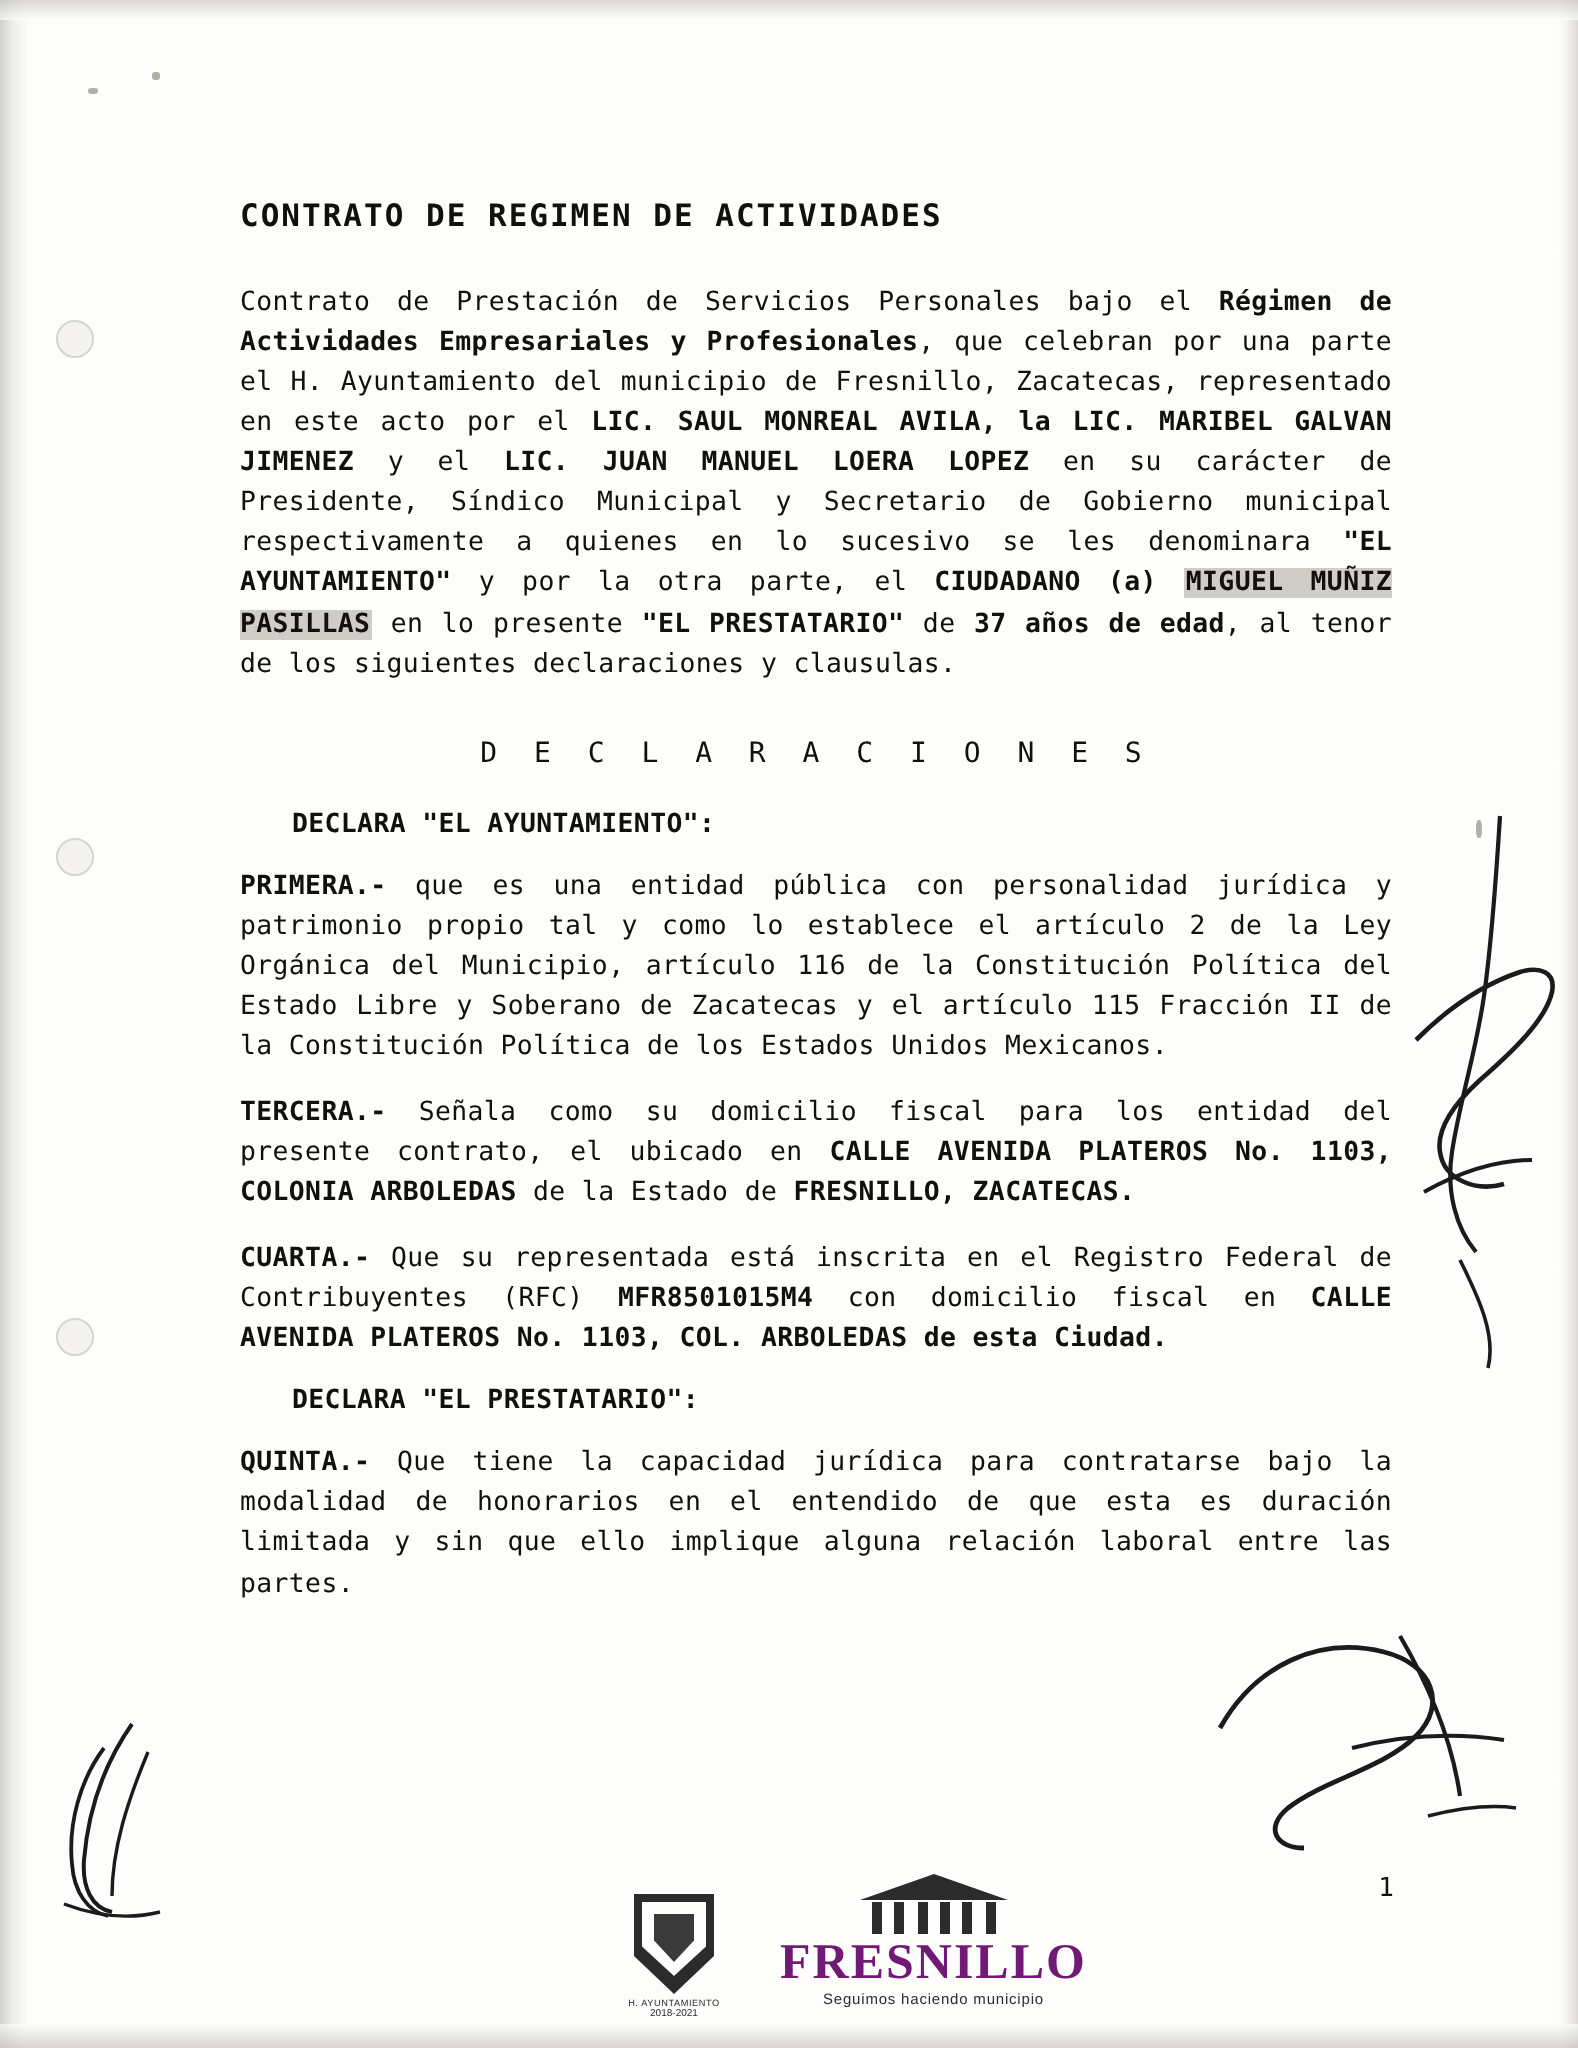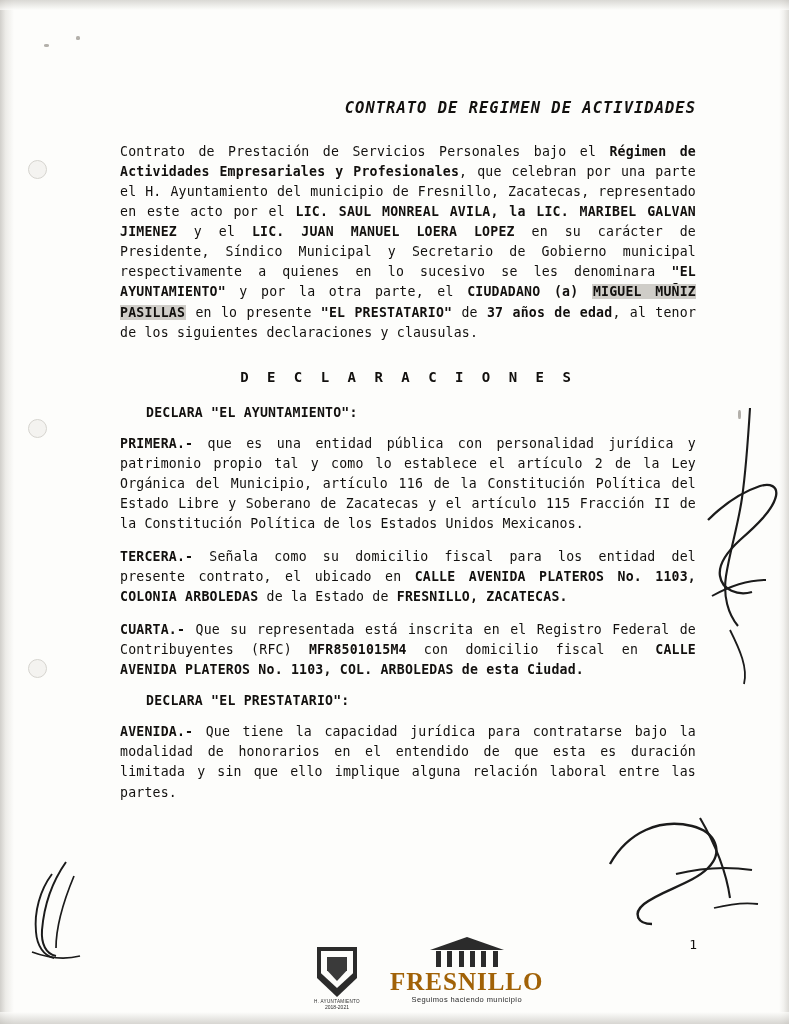"CONTRATO DE REGIMEN DE ACTIVIDADES" h1.title { font-style: italic -> none; text-align: right -> left }
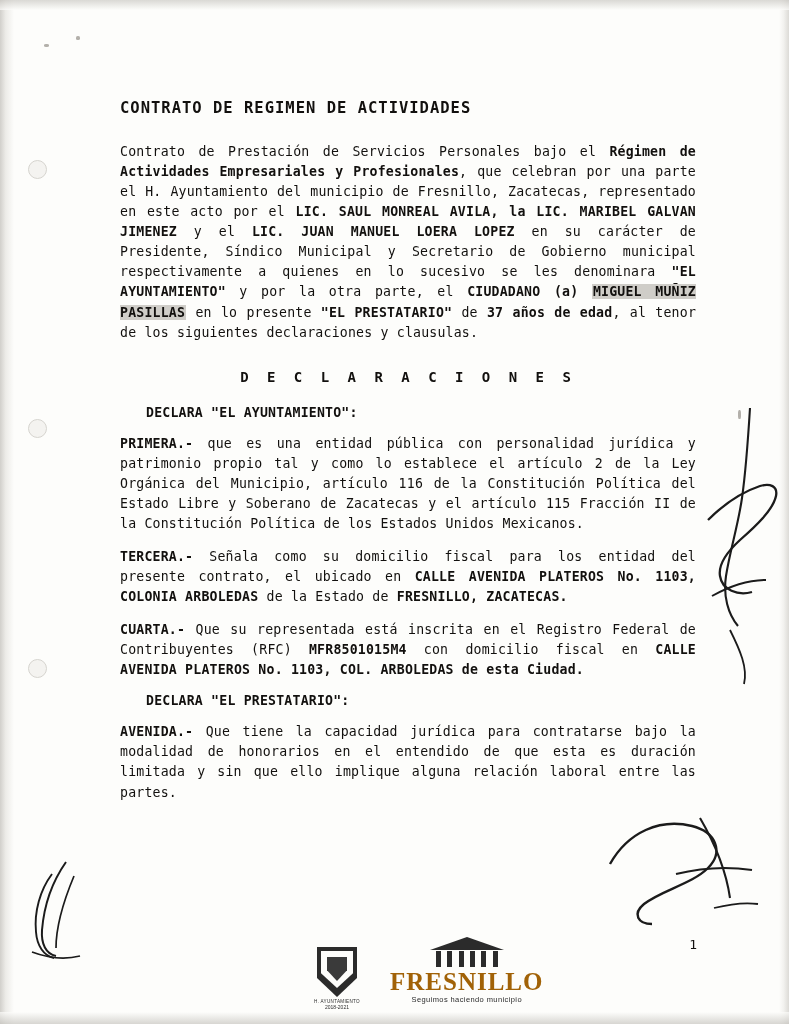"D E C L A" .declaraciones { font-weight: bold -> normal }
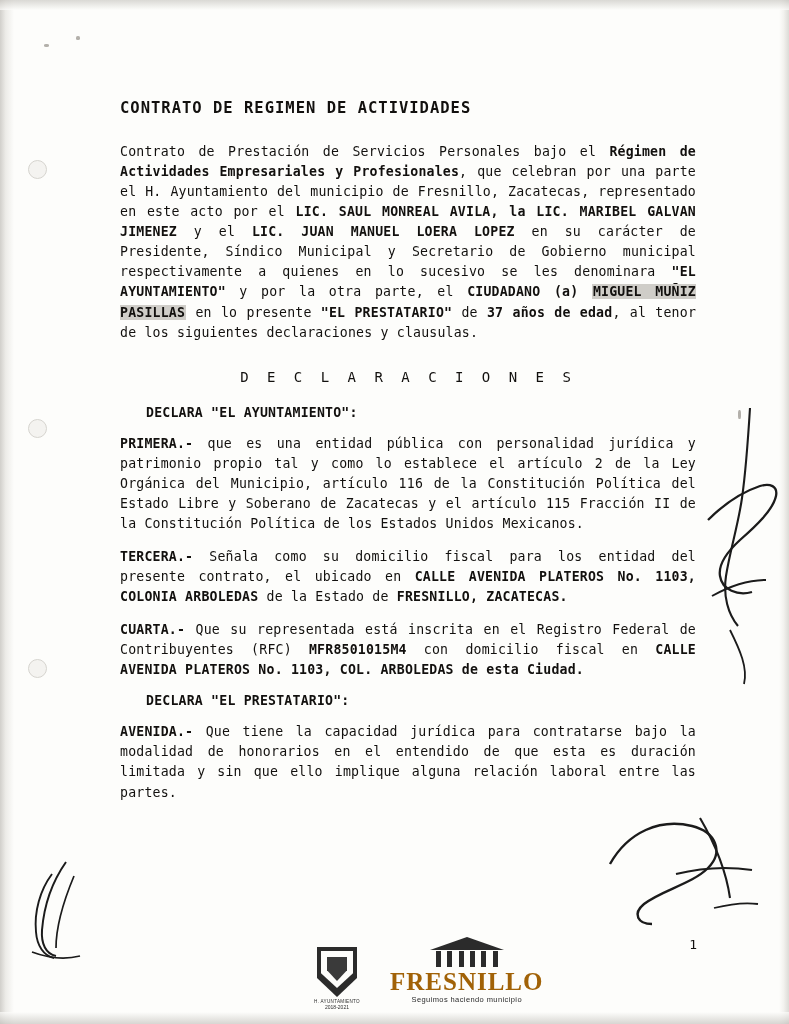"AVENIDA.-" b { text: AVENIDA.- -> QUINTA.- }
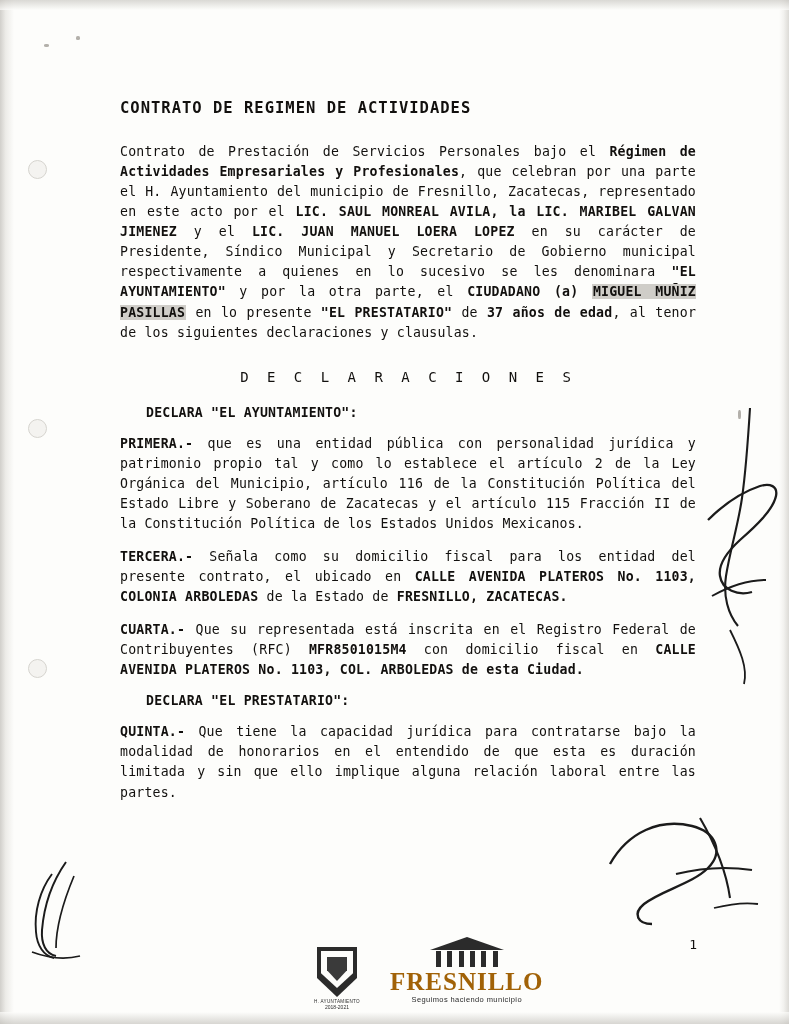"FRESNILLO" .brand .name { color: #a16207 -> #701a75 }
